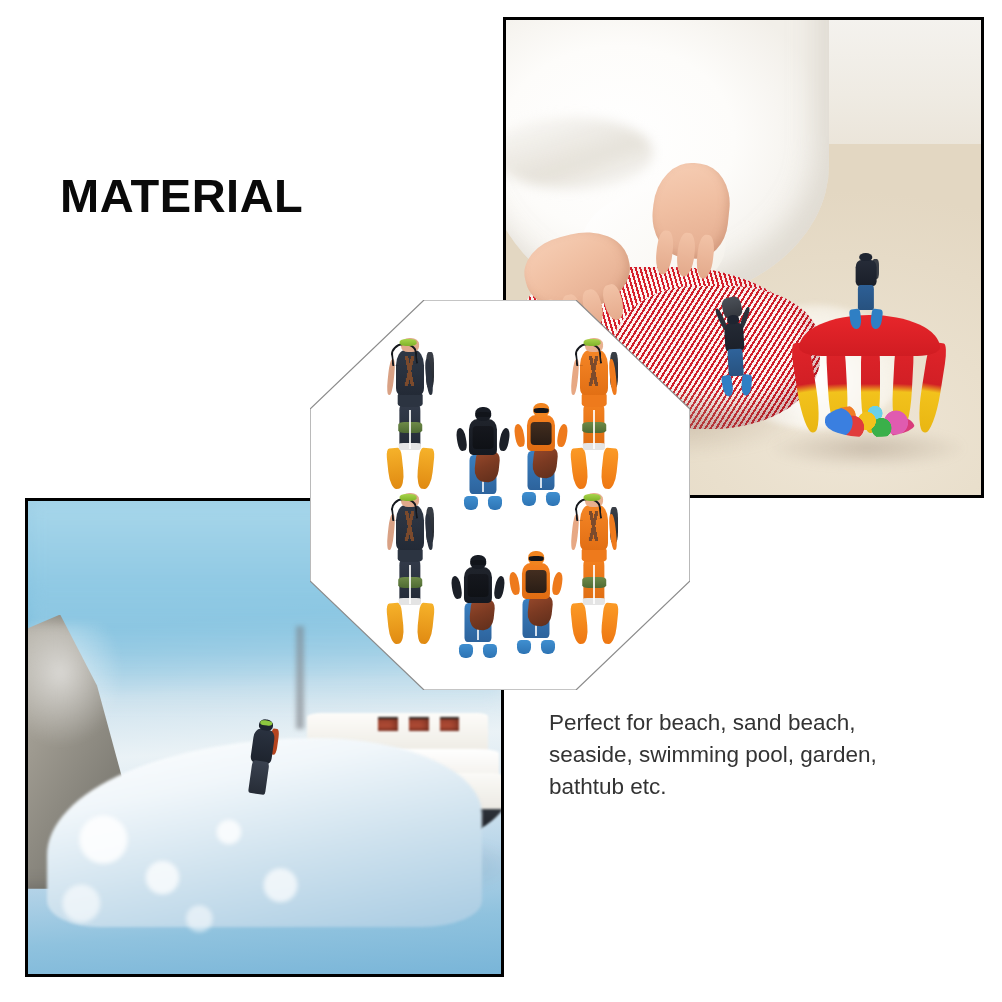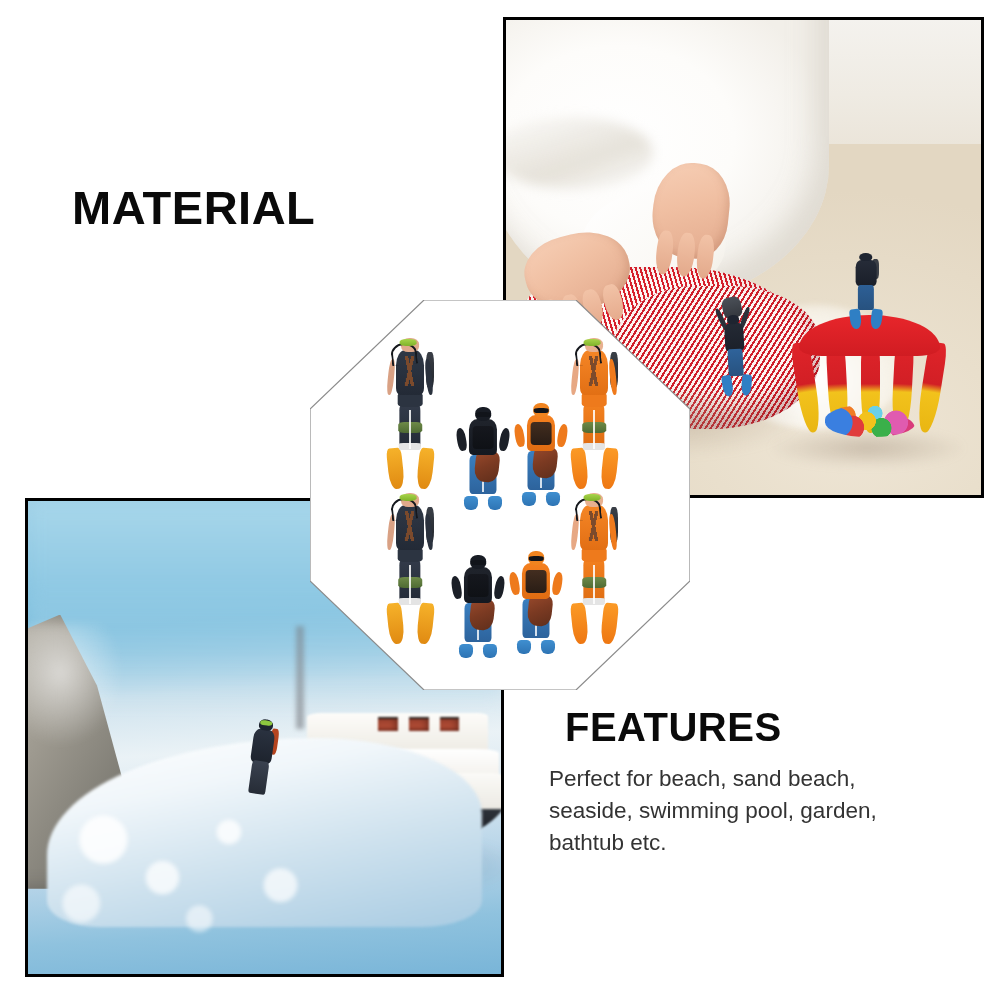"MATERIAL" .heading { margin: 16px -> 4px }
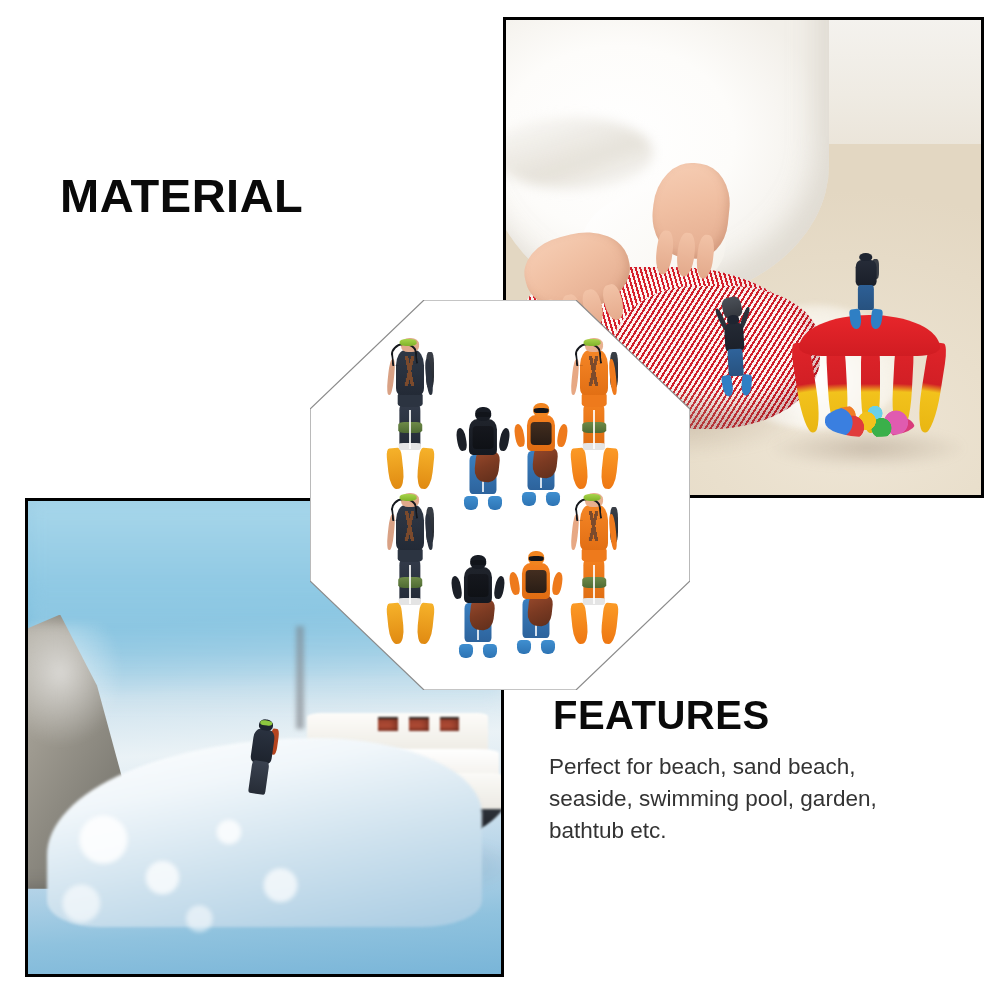"FEATURES" h2.heading { html: <h2>FEATURES</h2> -> none }
